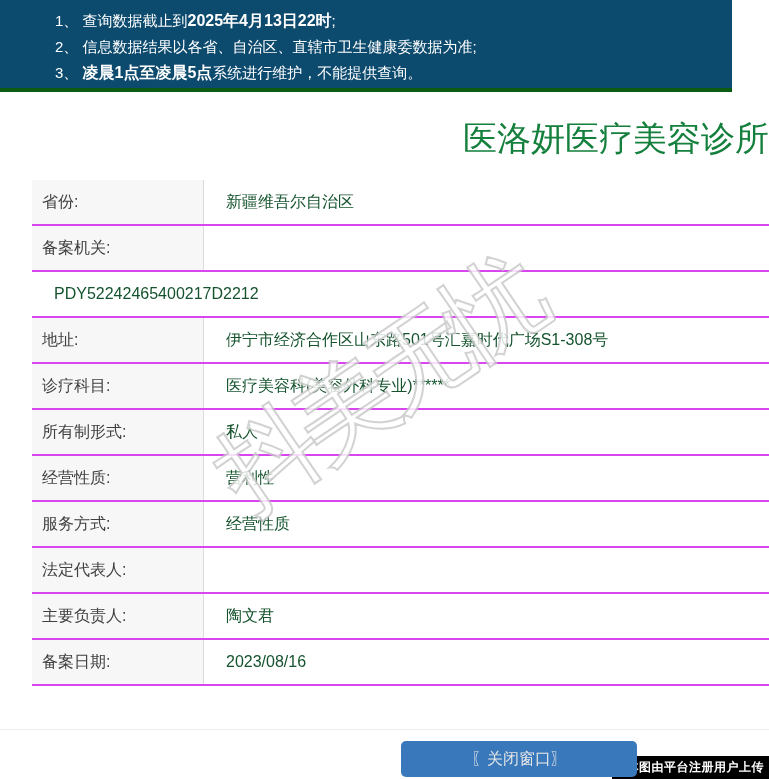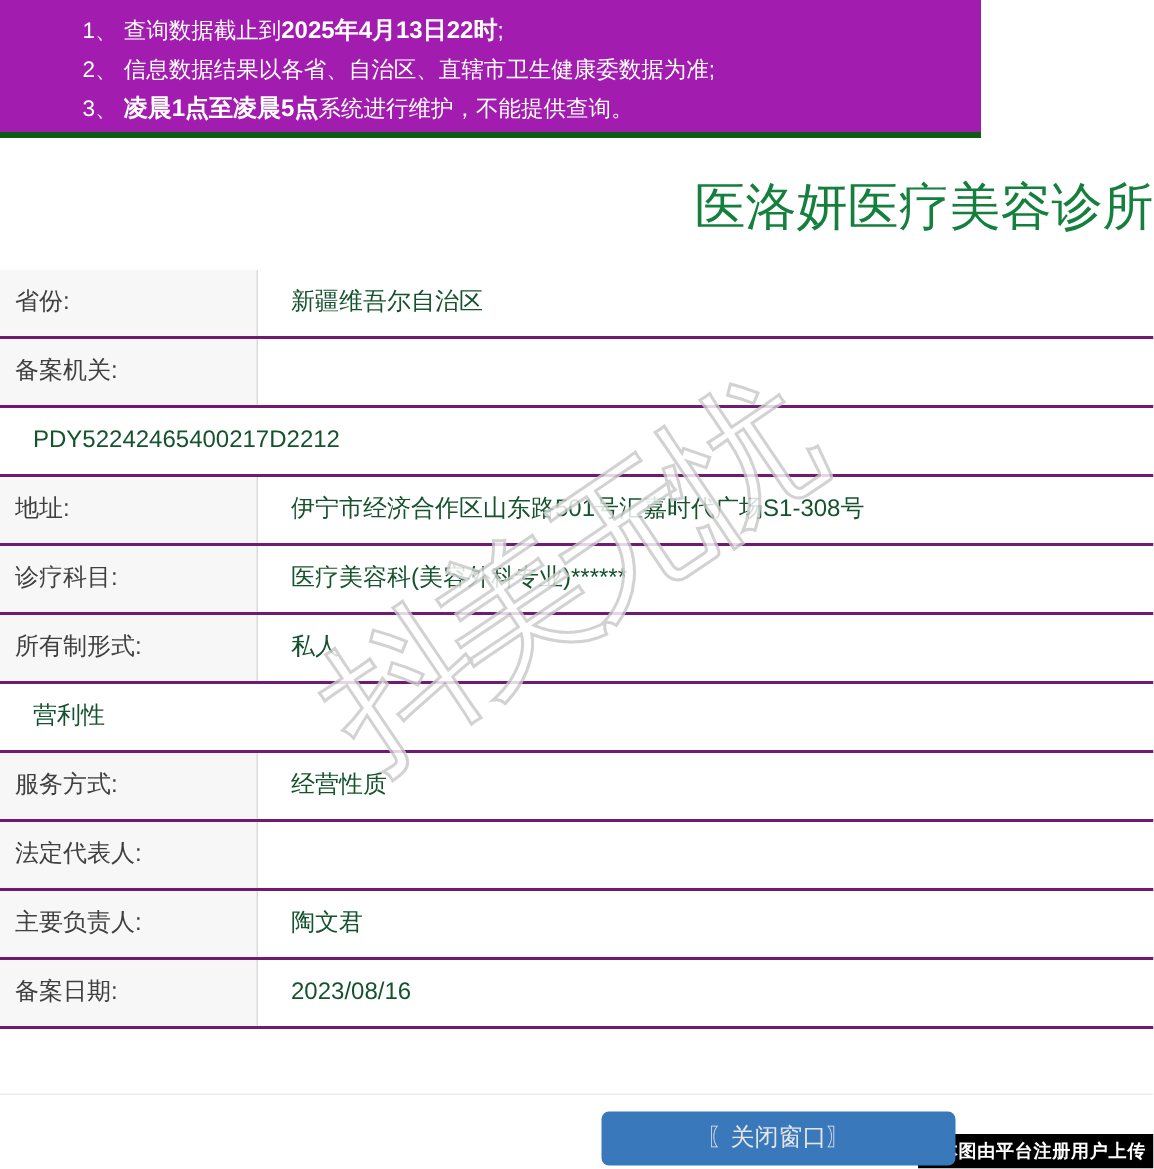"1、 查询数据截止到2025年4月13日22时;" .notice-panel { background: #a21caf -> #0c4a6e; width: 654px -> 732px }
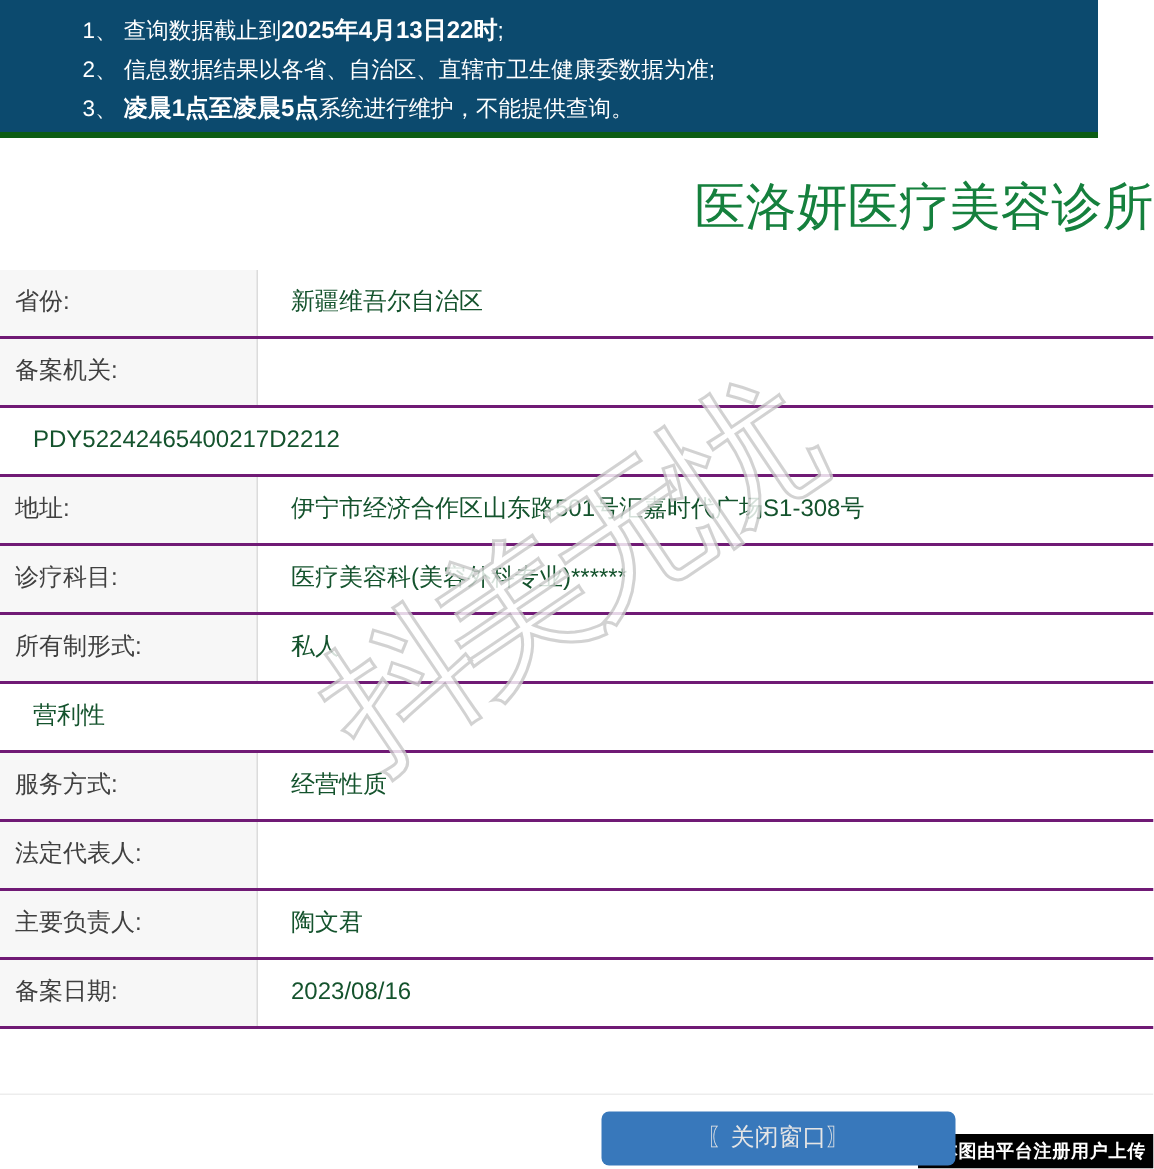"省份:" .info-row { border-bottom: 2px solid #701a75 -> 2px solid #d946ef; margin-left: none -> 32px }
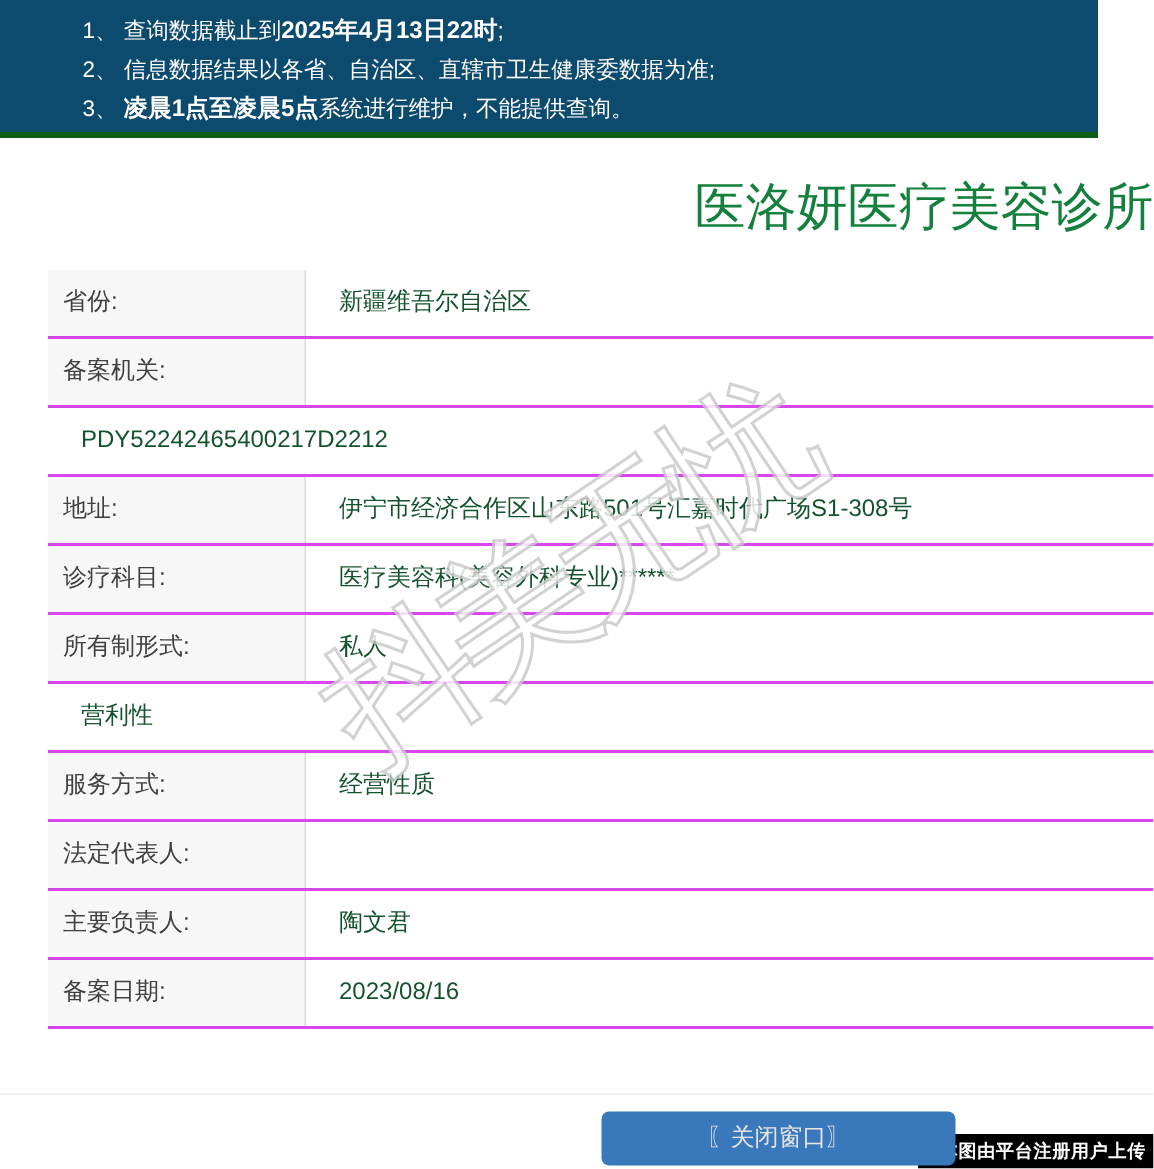"经营性质:" div.info-label { html: none -> <div>经营性质:</div> }
